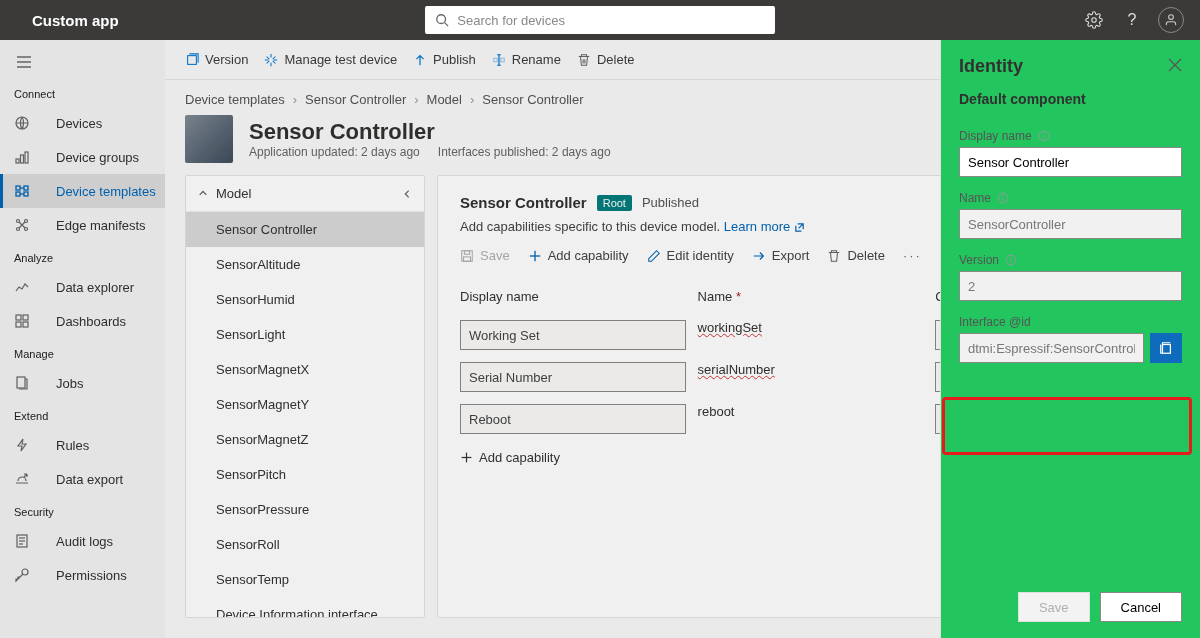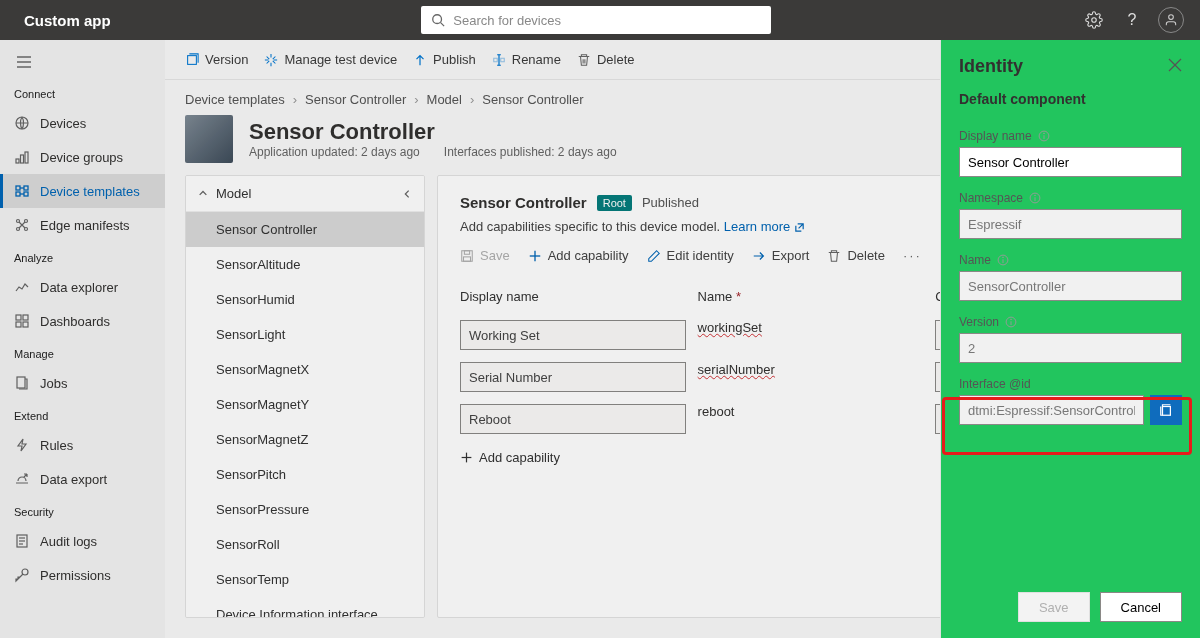"Custom app" .topbar .app-name { margin-left: 12px -> 20px }
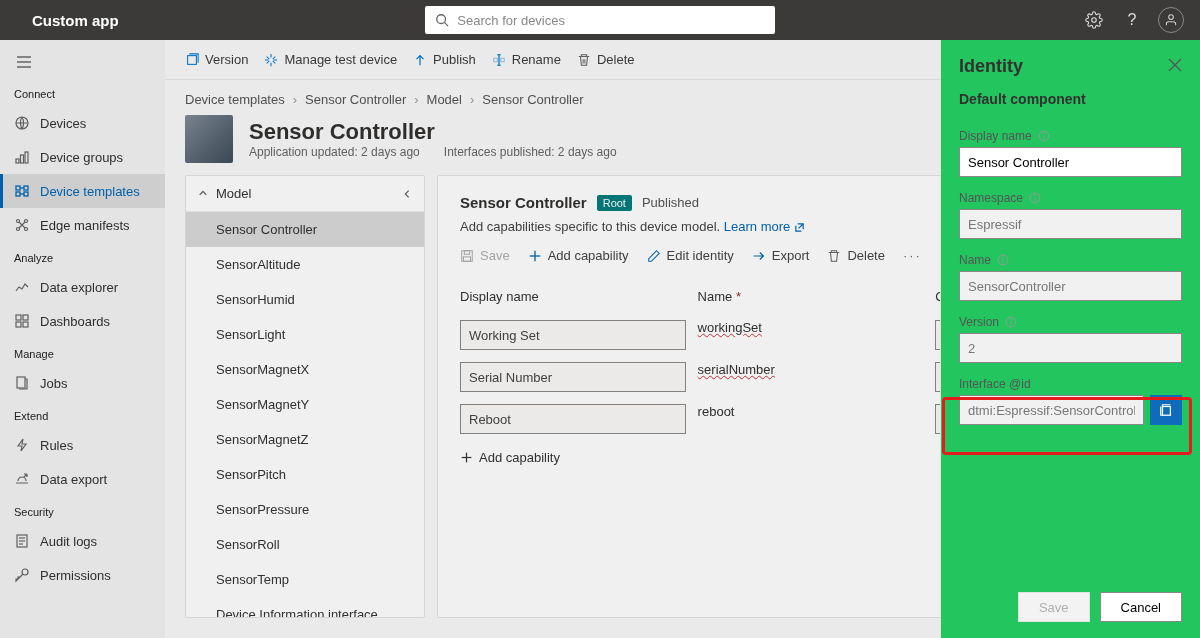"Devices" .leftnav .item { gap: 10px -> 26px }
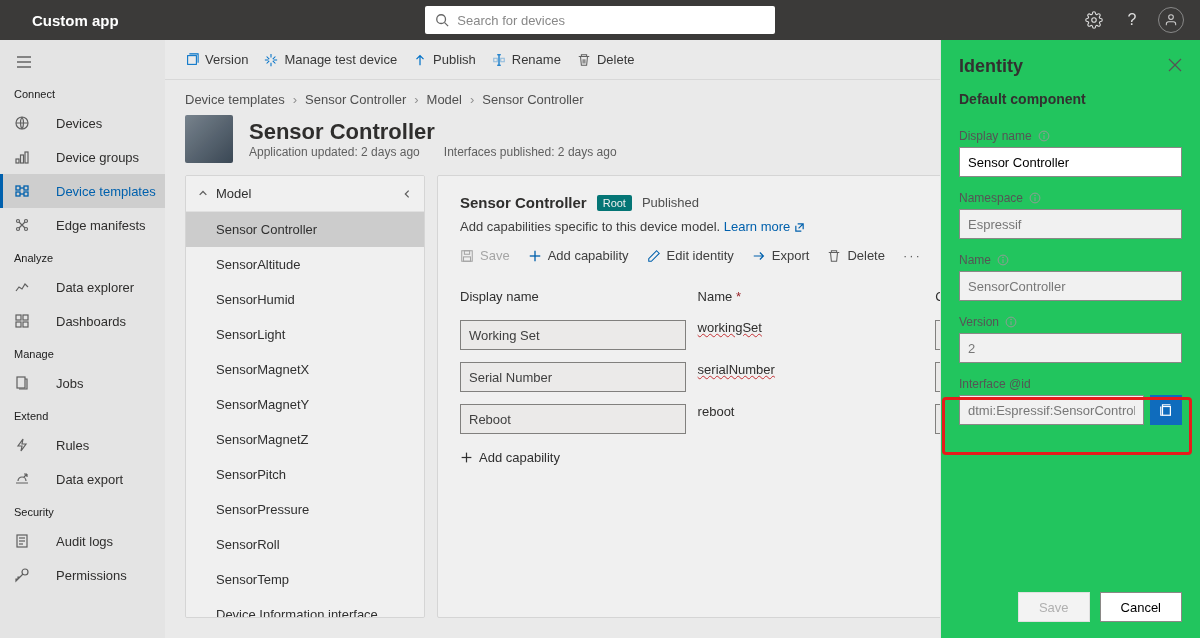"Application updated: 2 days ago" .header .meta { gap: 24px -> 18px }
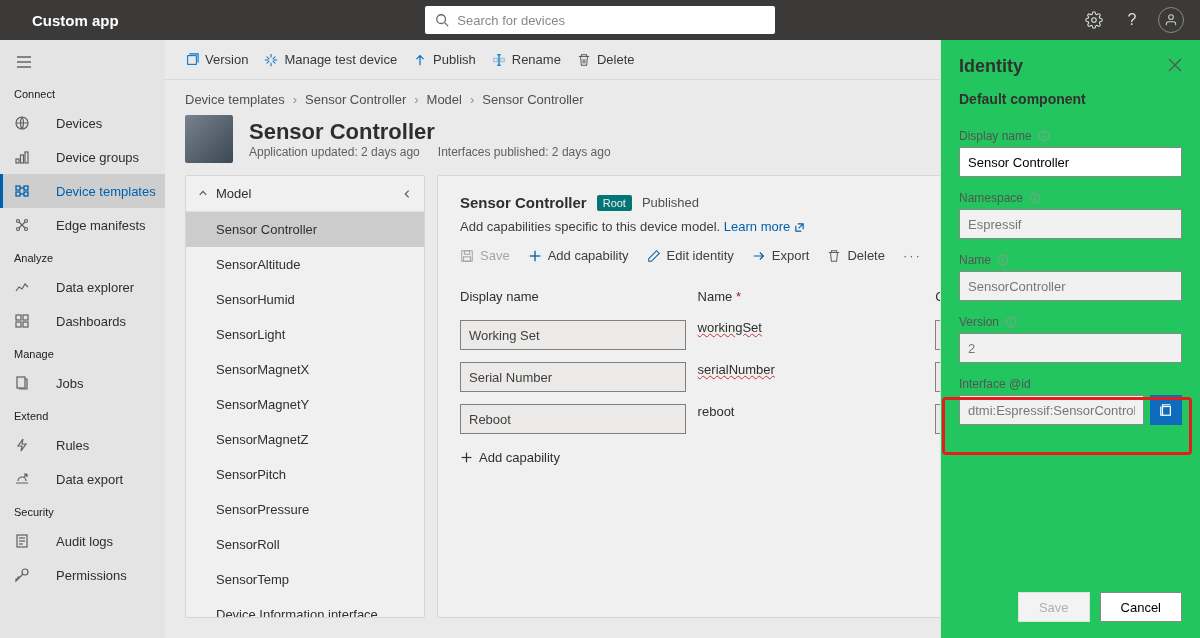"Namespace" div.field { html: <div> <label> <span>Namespace</span> <svg> <circle></circle> <line></line> <circle></circle> </svg> </label> <input> </div> -> none }
